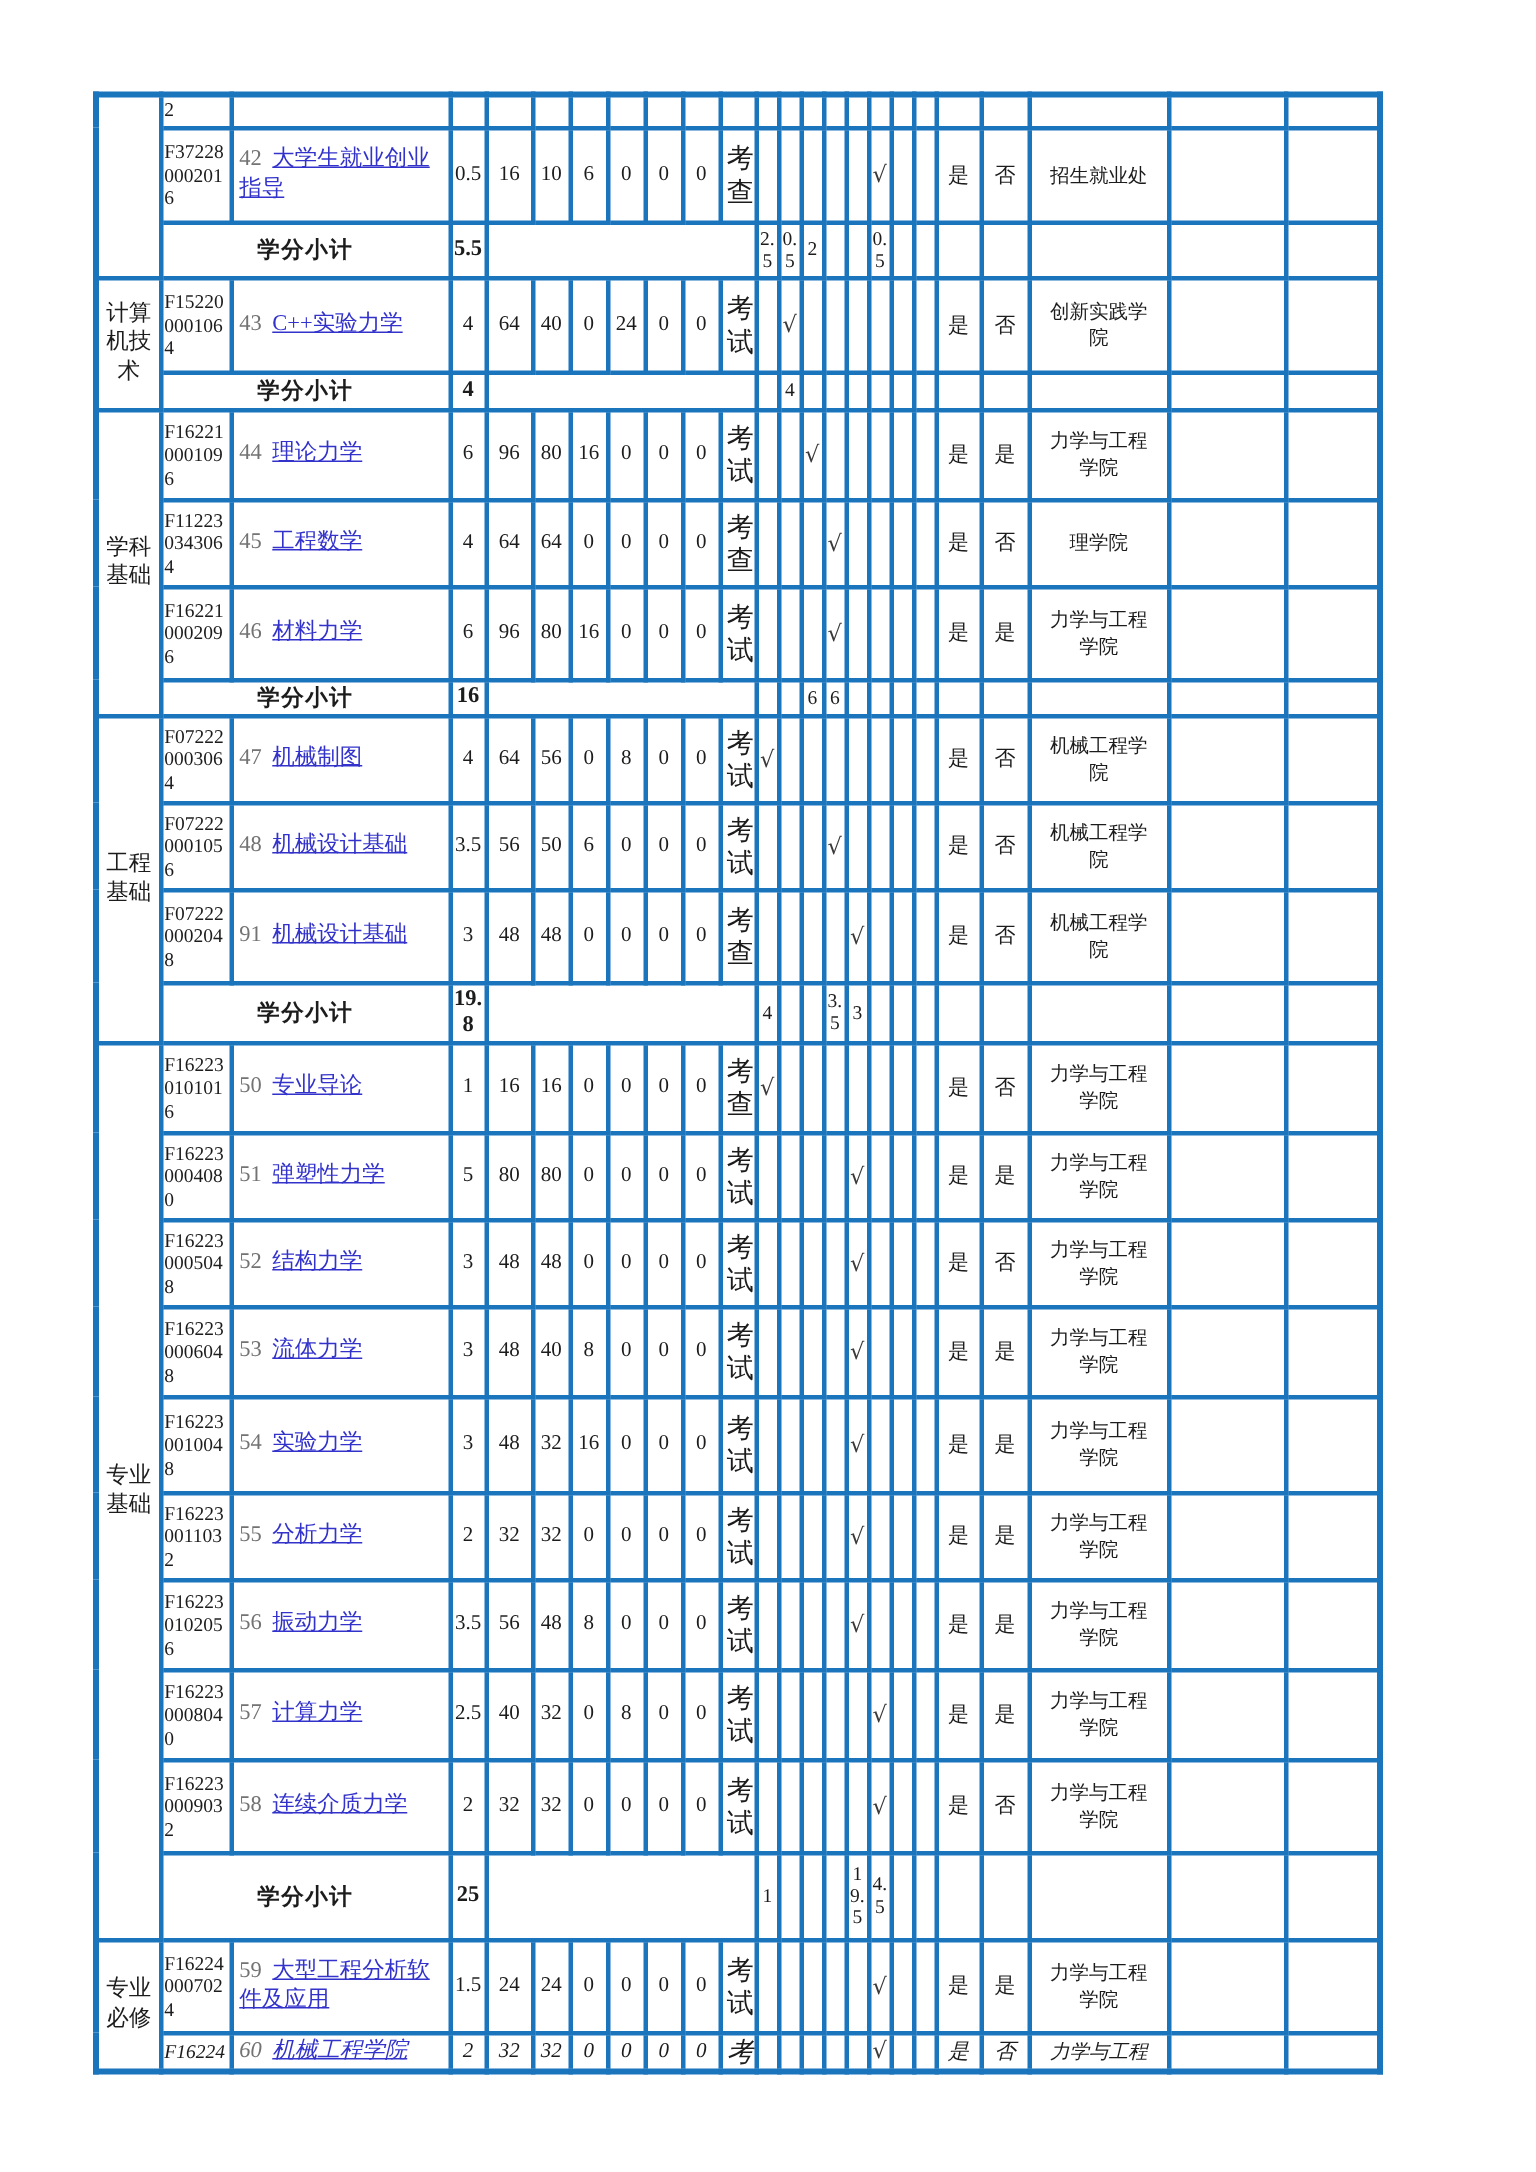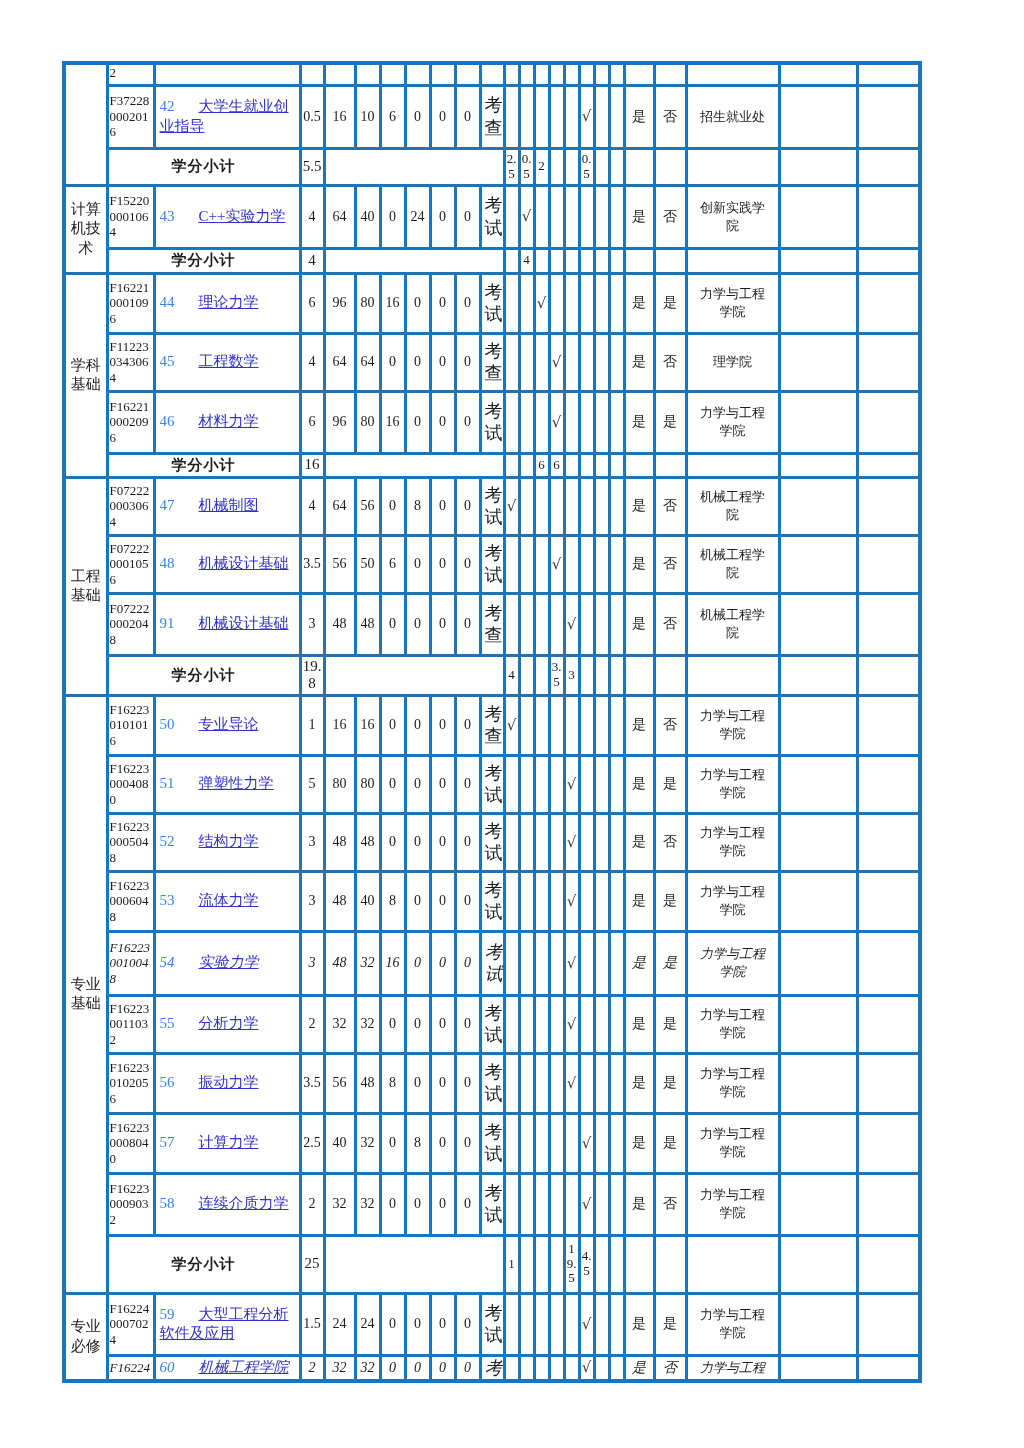"42" .num { color: #3b82f6 -> #737373; margin-right: 24px -> 7px }
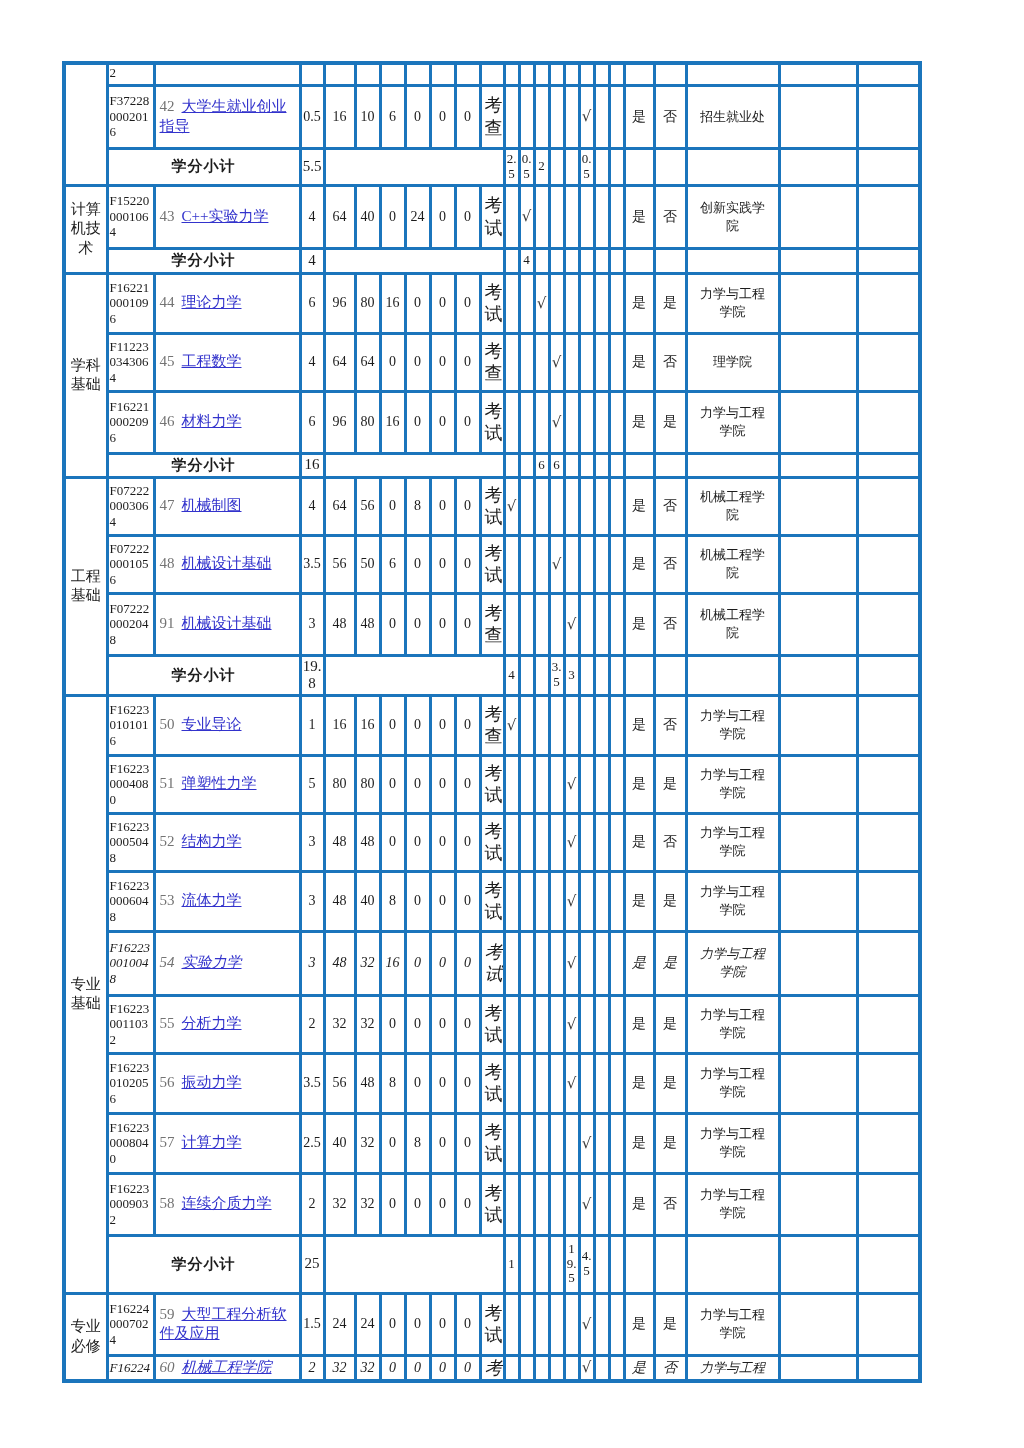"5.5" td.credit.subtotal { font-weight: normal -> bold }
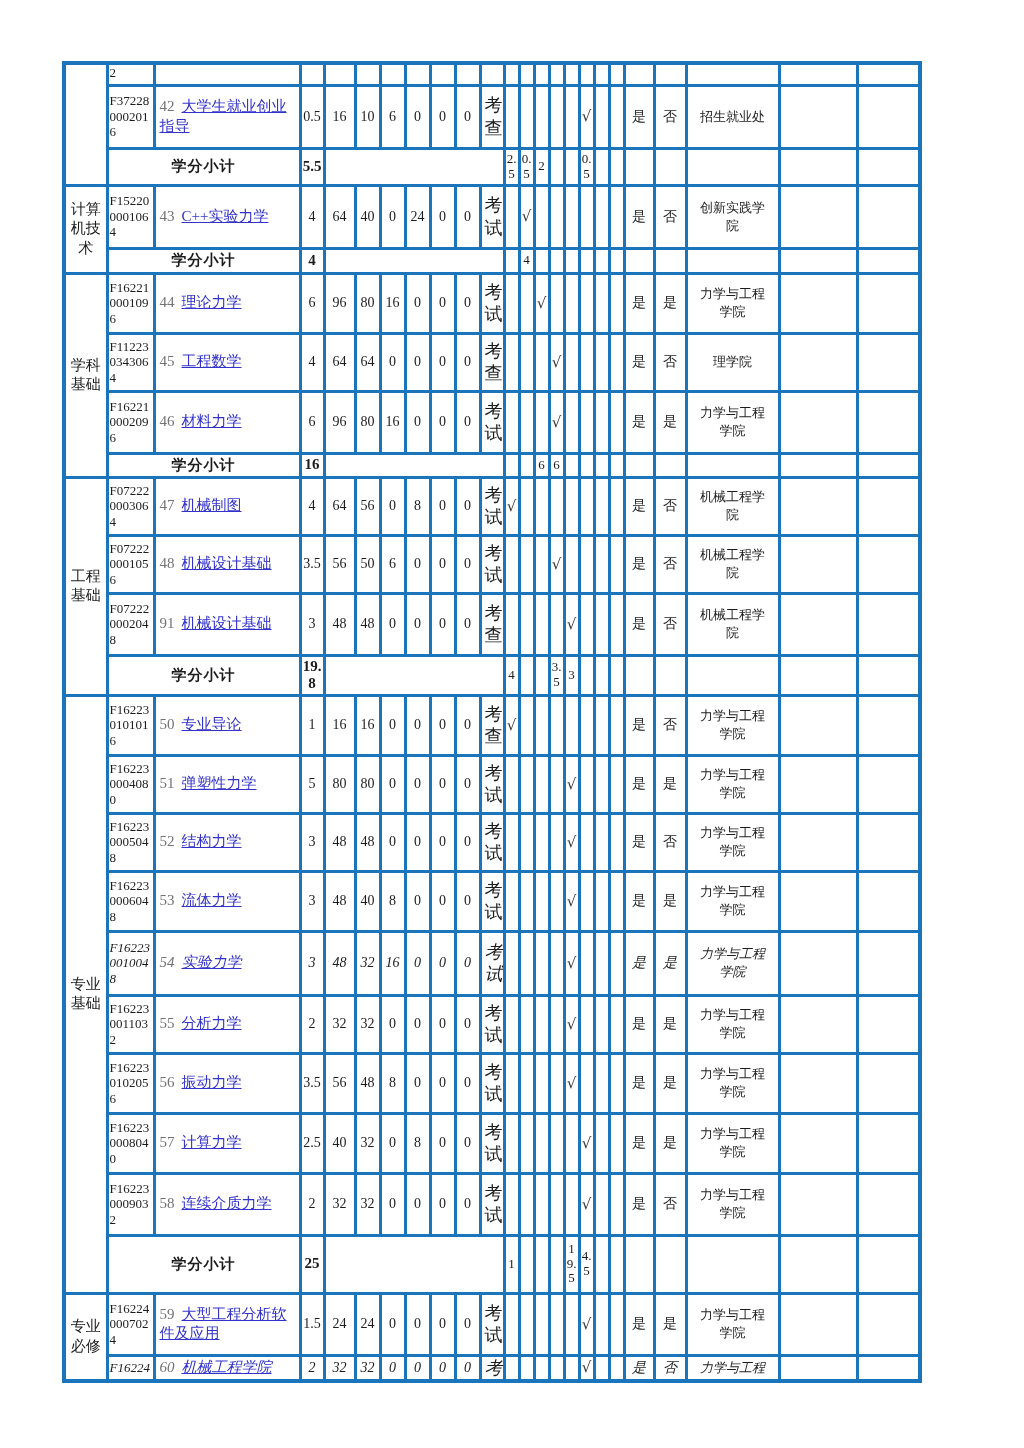"F162230010048" tr { font-style: italic -> none }
